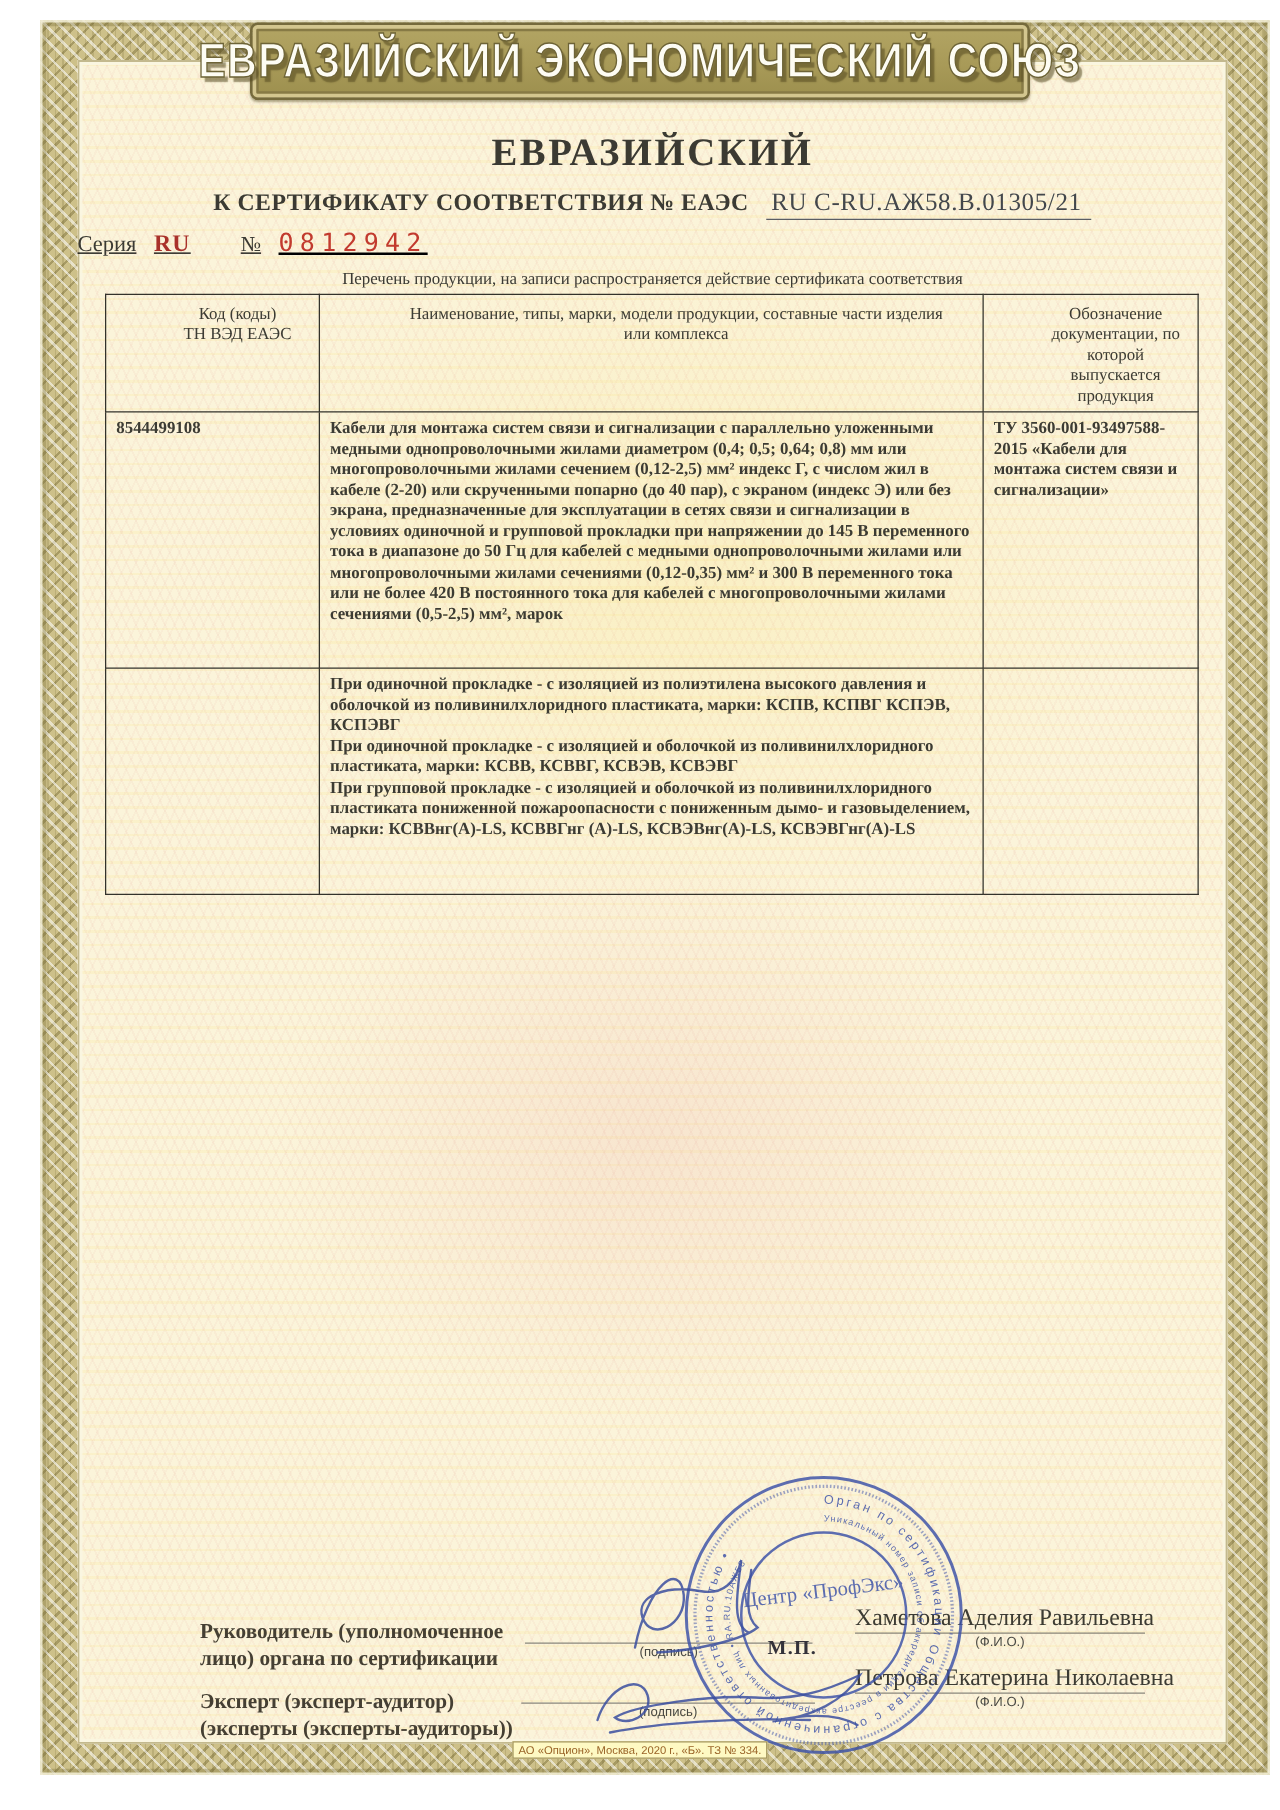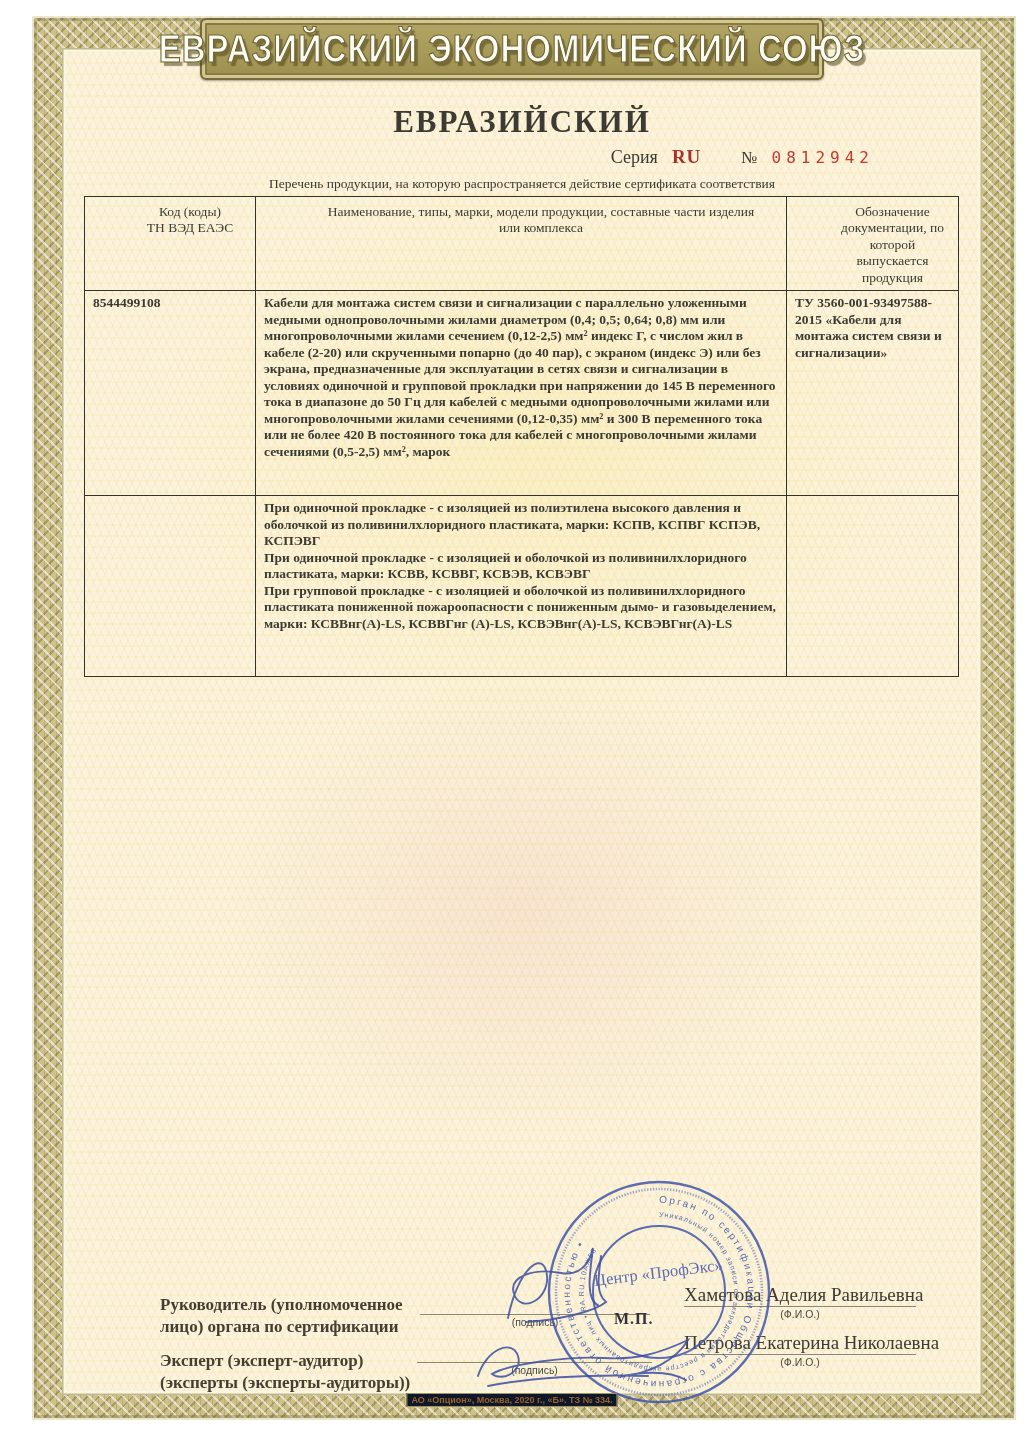"К СЕРТИФИКАТУ СООТВЕТСТВИЯ № ЕАЭС" div.cert-row { html: none -> <div> <span>К СЕРТИФИКАТУ СООТВЕТСТВИЯ № ЕАЭС</span> <span>RU C-RU.АЖ58.В.01305/21</span> </div> }
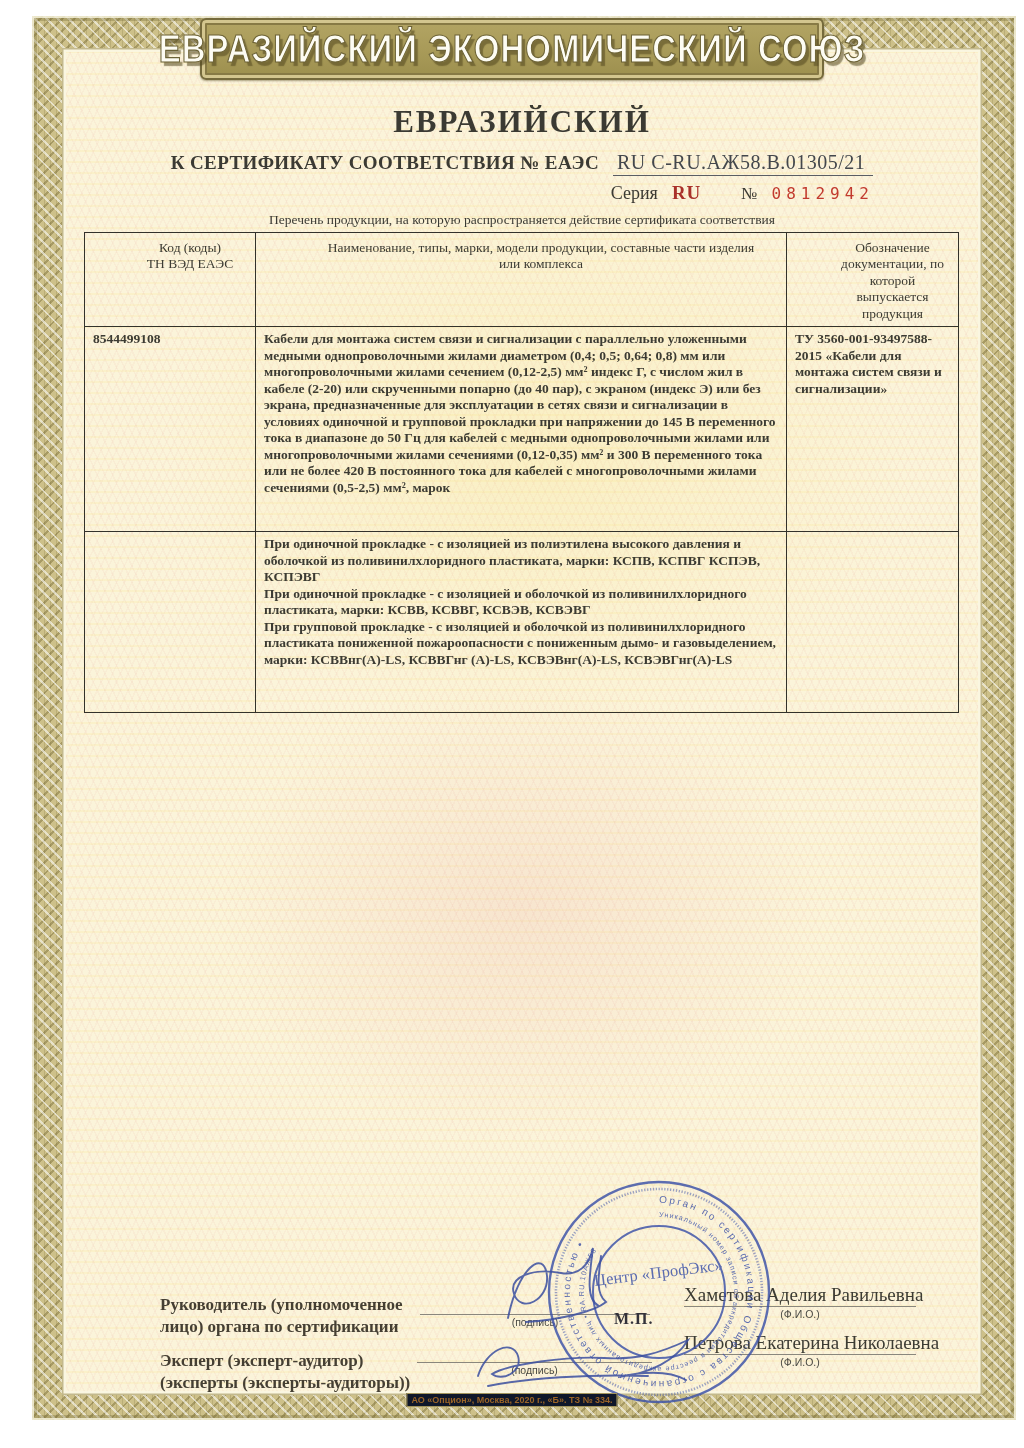"Серия" .series-row { justify-content: flex-end -> none; text-decoration: none -> underline }
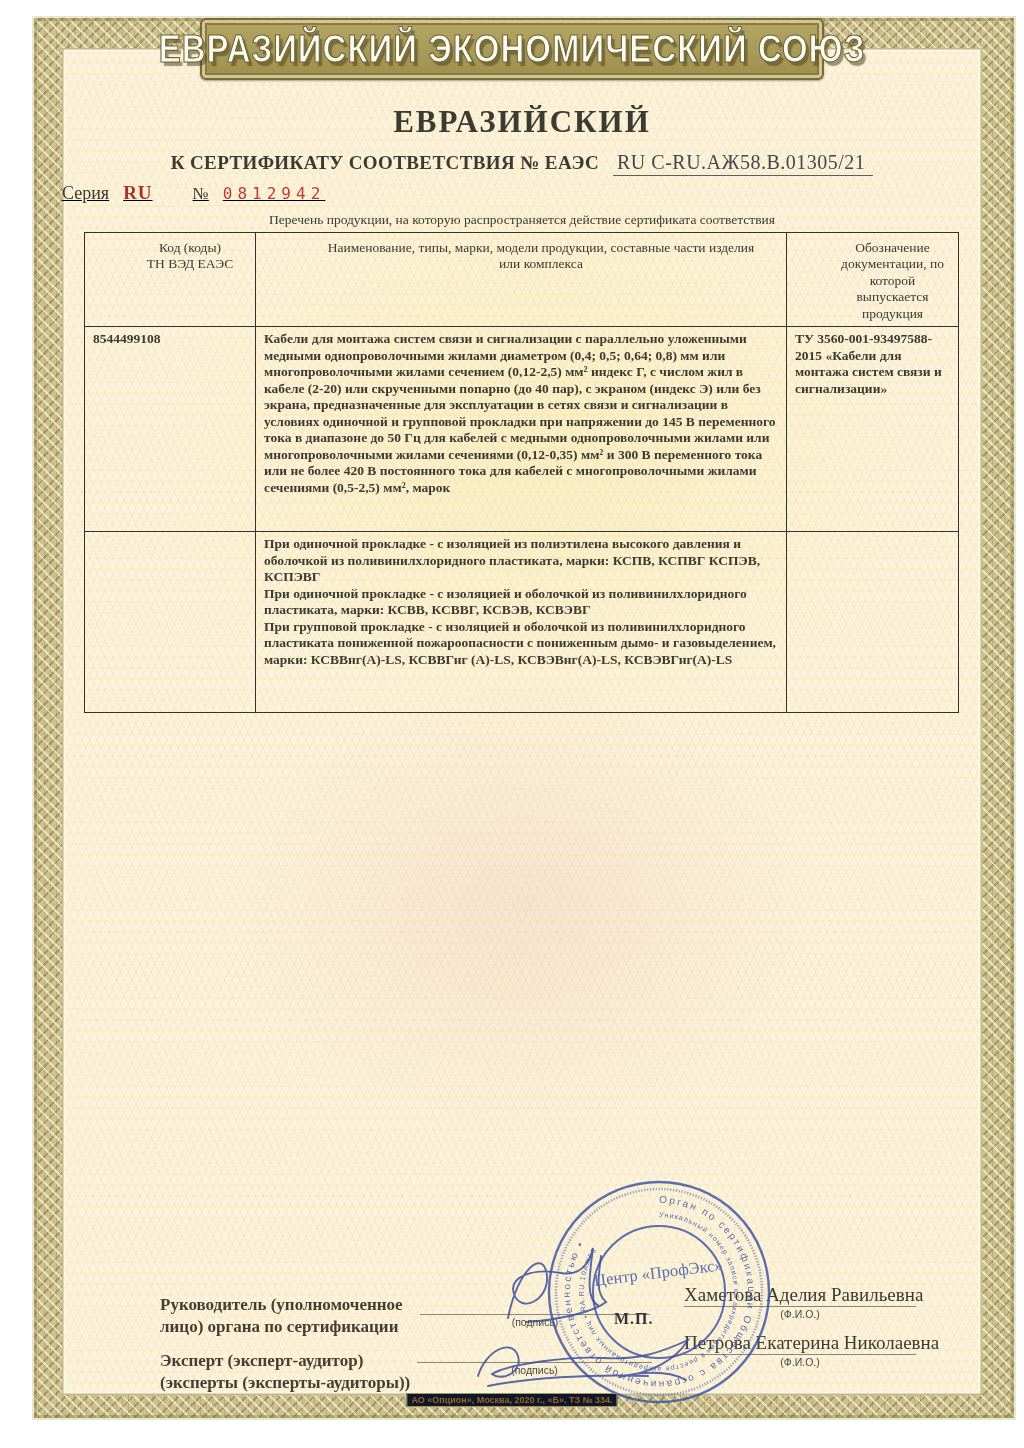"0812942" .form-number { font-size: 16px -> 20px }
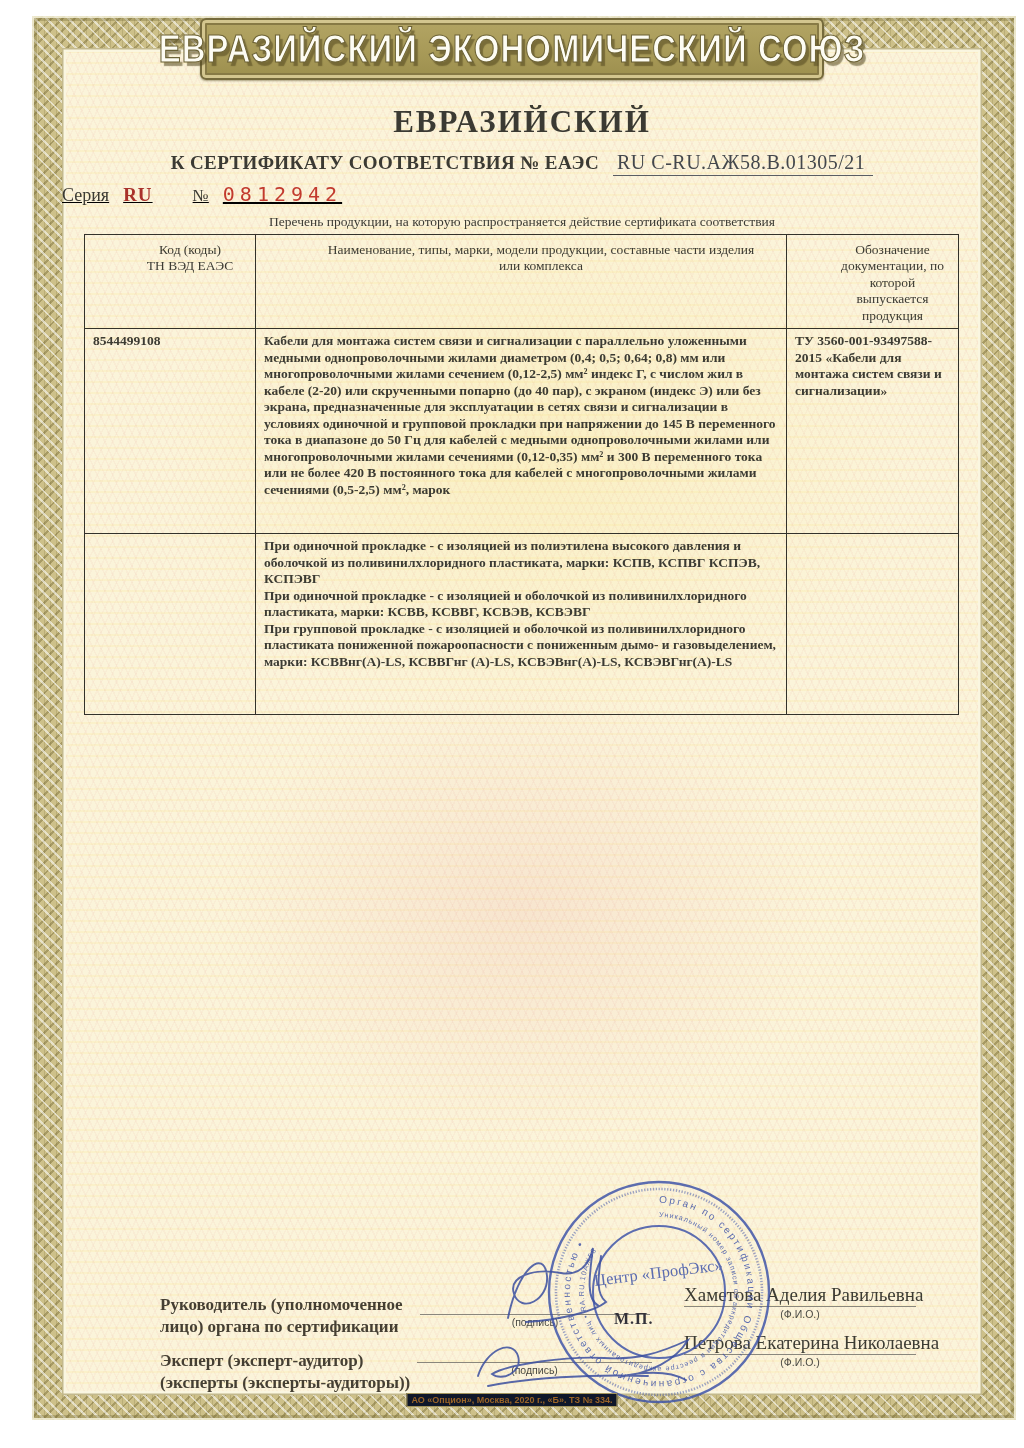"Перечень продукции, на которую" div.table-caption { text: которую -> записи }
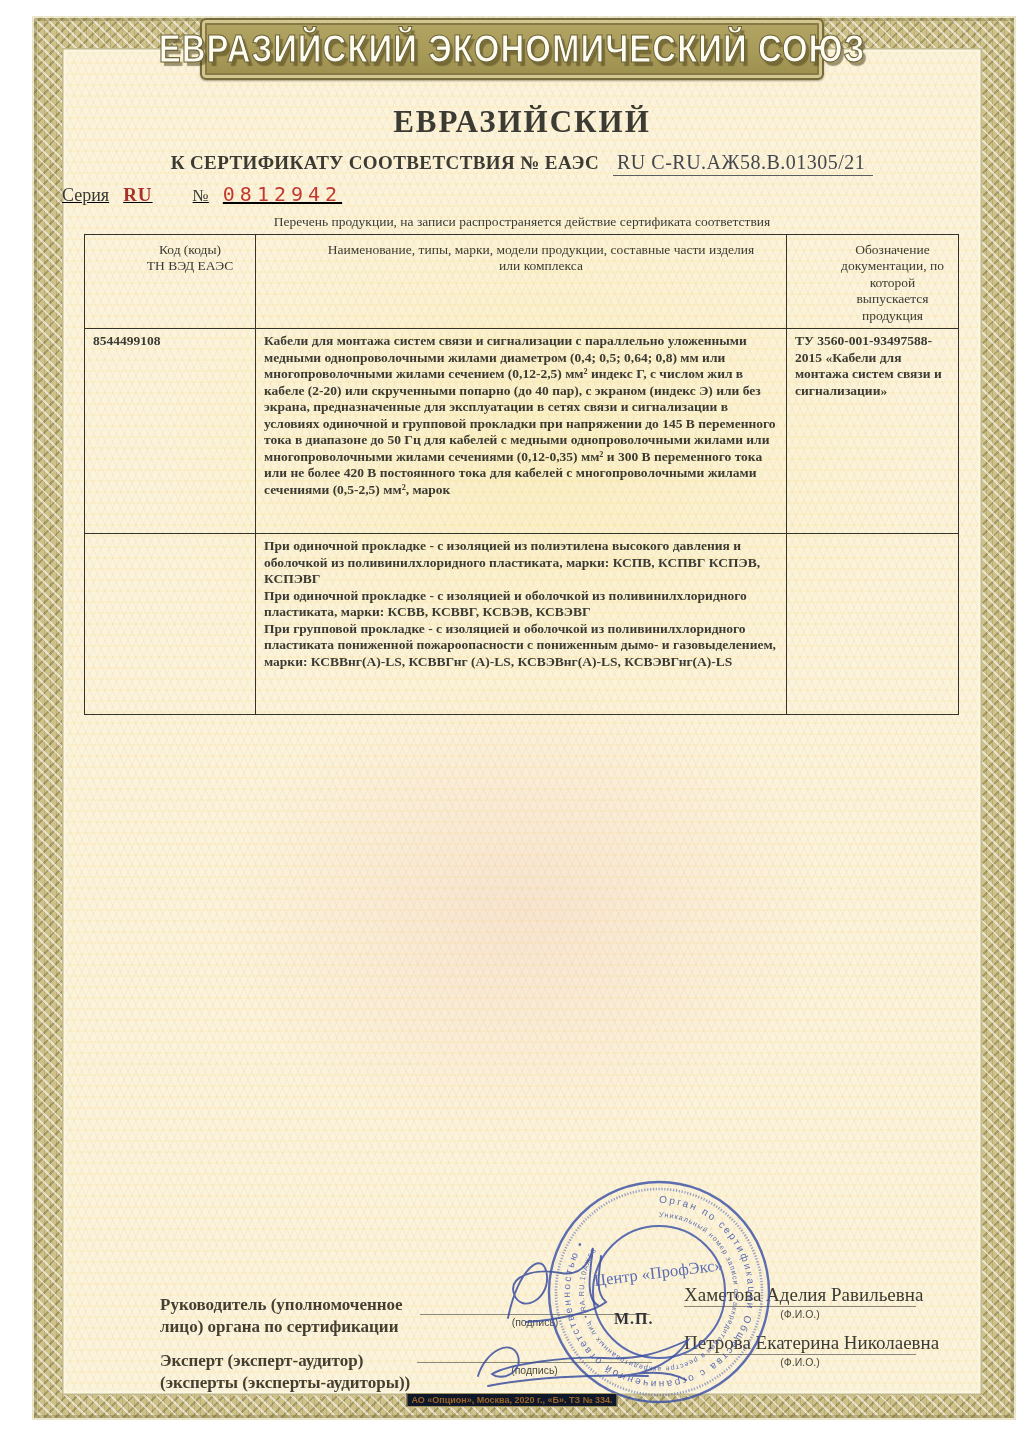"АО «Опцион», Москва, 2020 г.," .imprint { background: #0f172a -> #fef9c3; font-weight: bold -> none }
